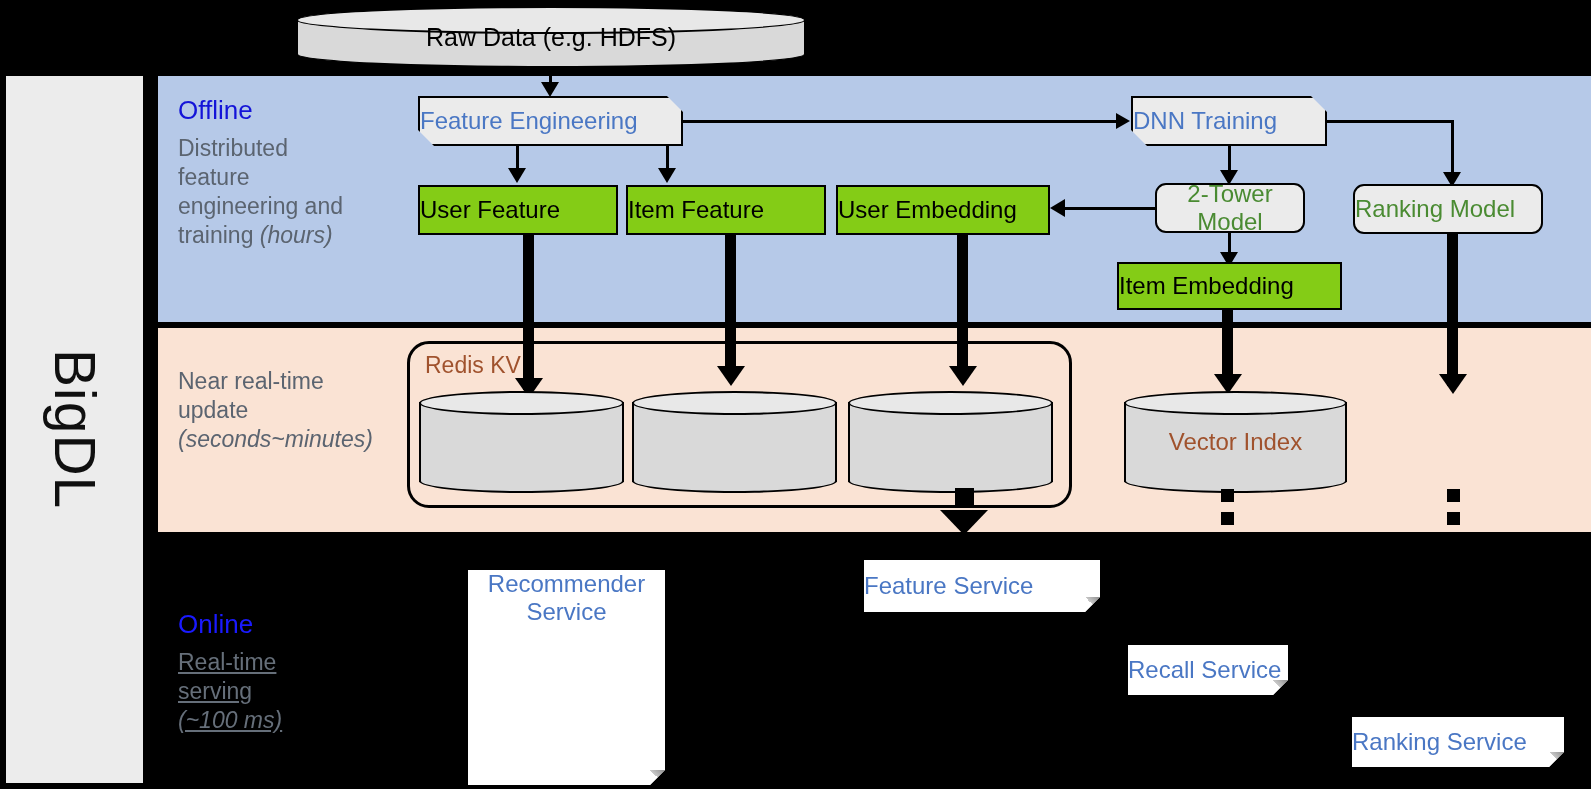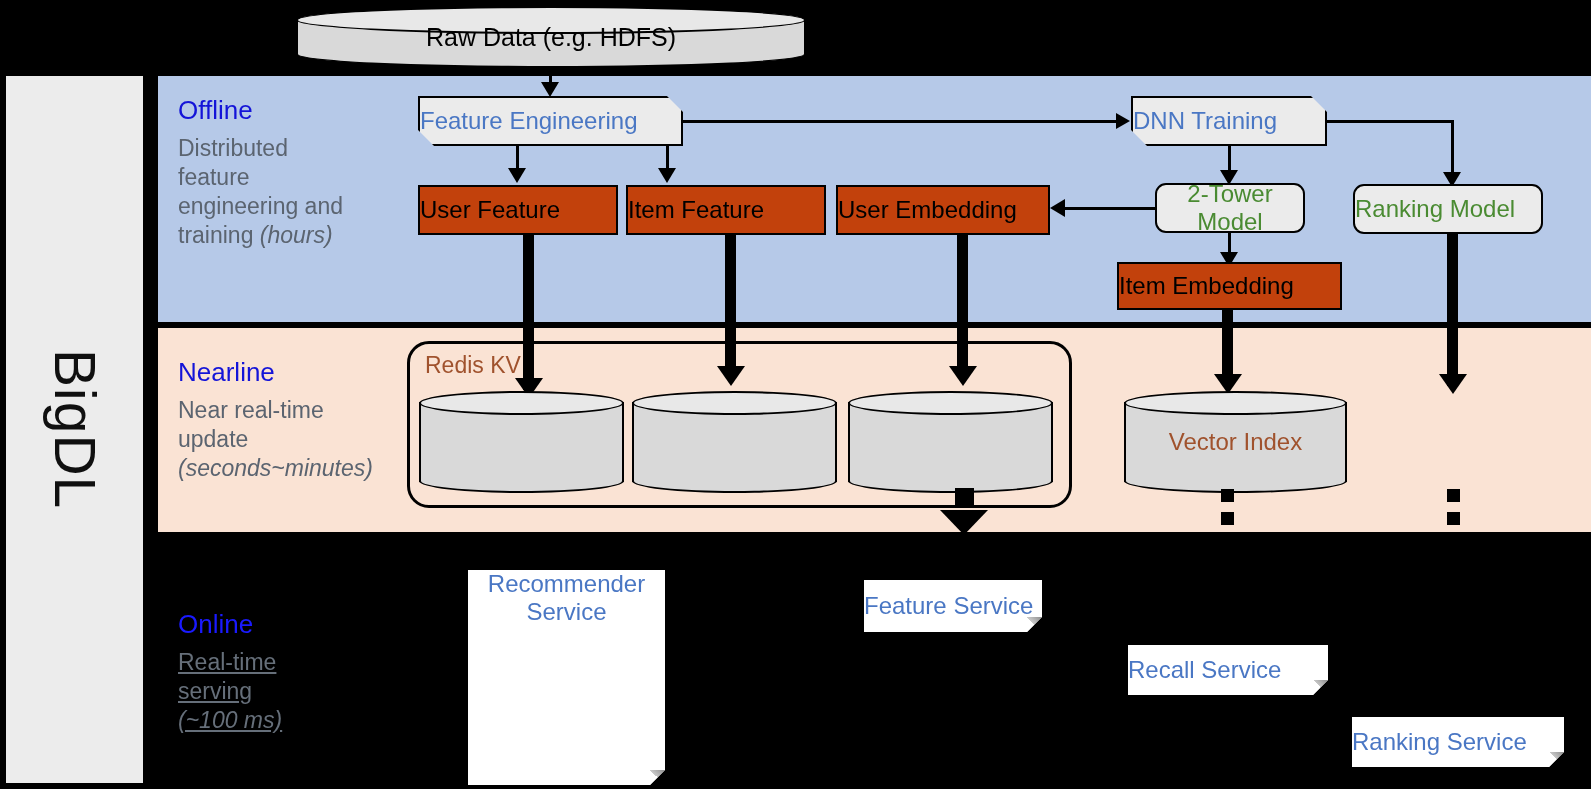"User Feature" .box-gray { background: #c2410c -> #84cc16 }
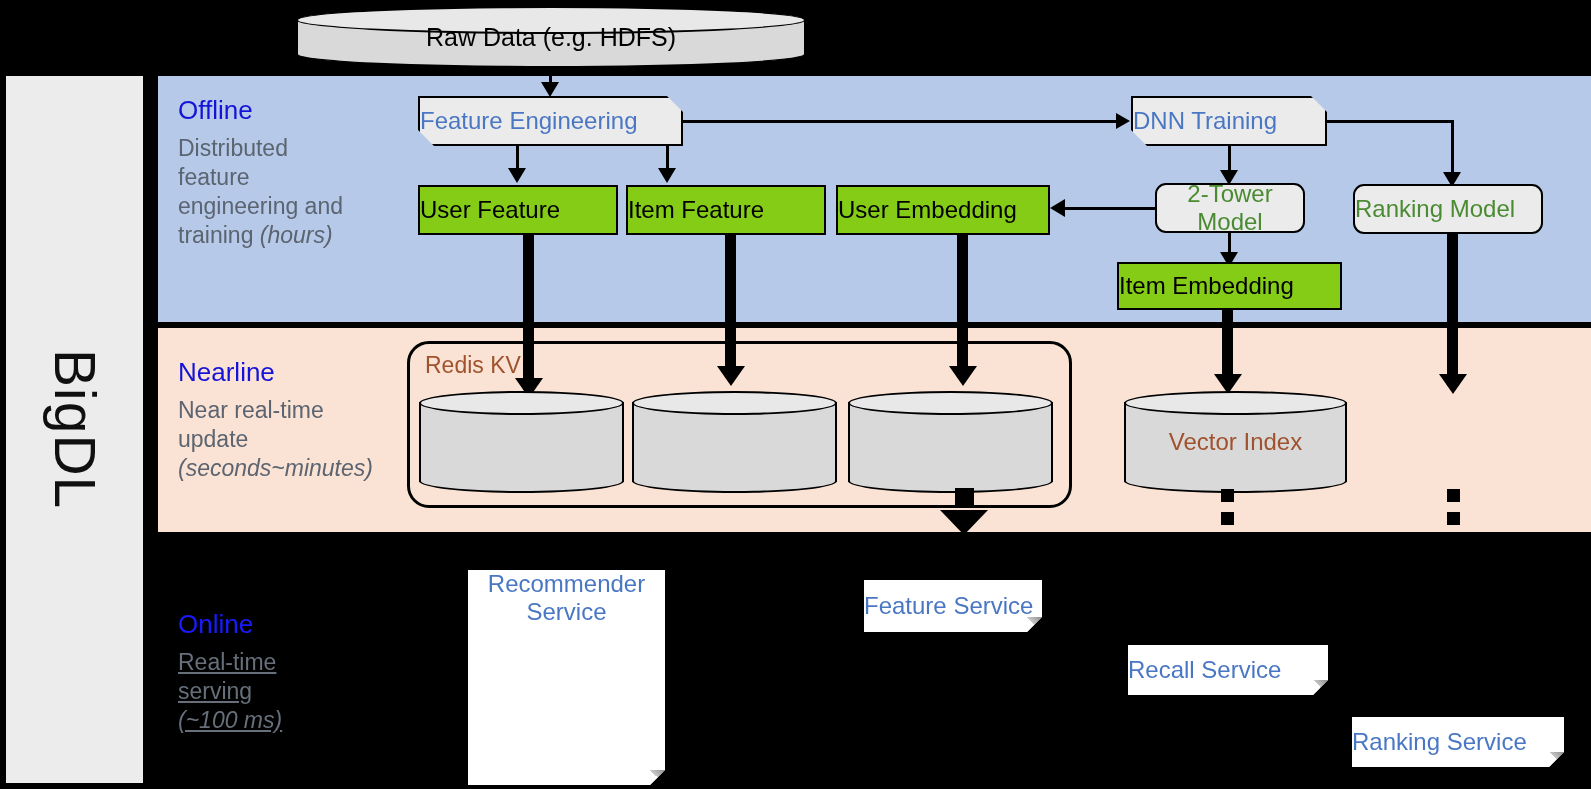"Nearline" div.band-title { html: <div>Nearline</div> -> none }
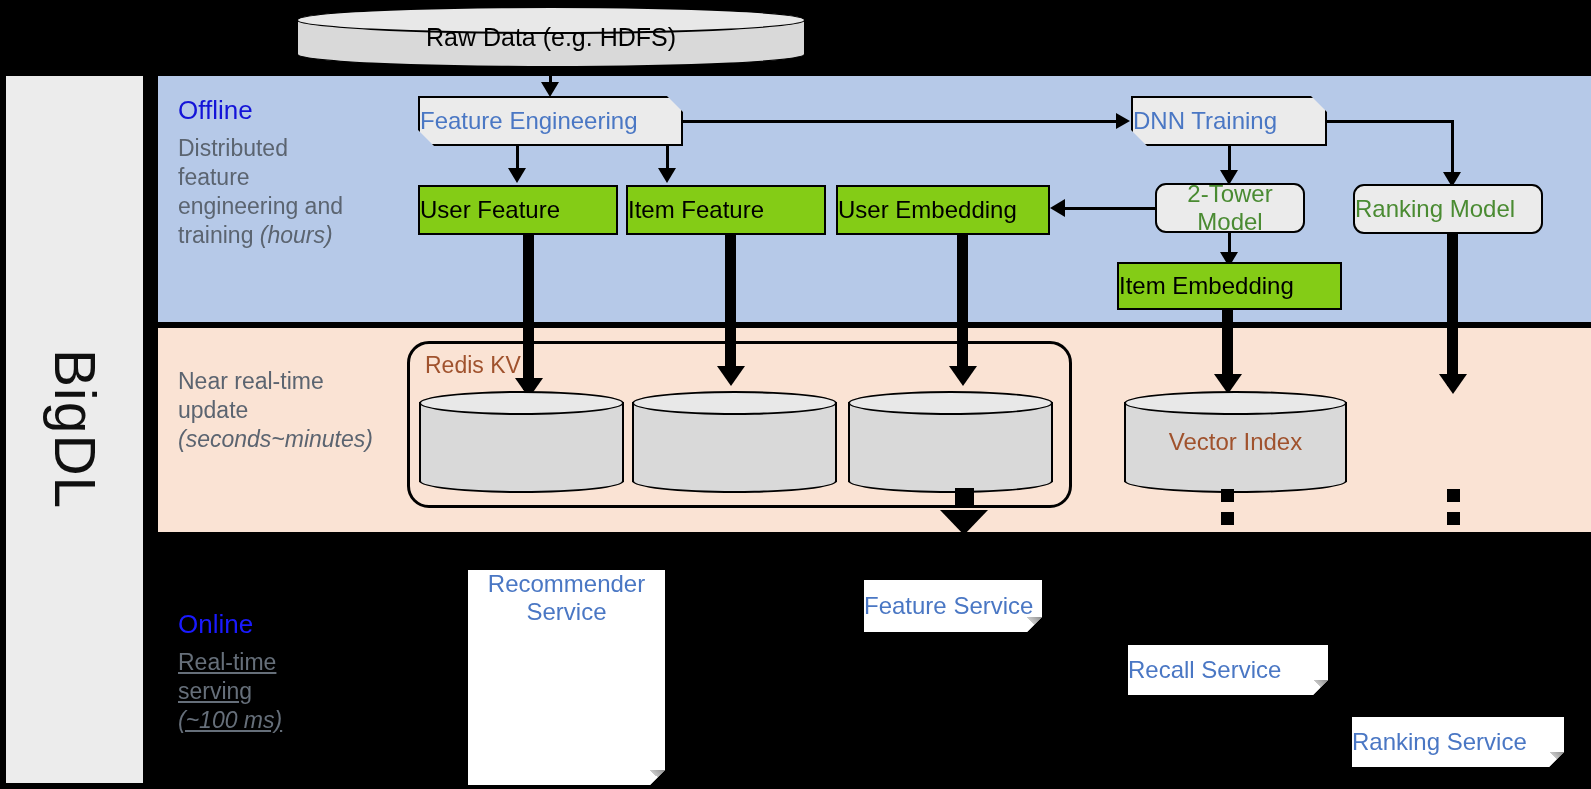"Feature Service" div.node { margin-top: 20px -> none; width: 178px -> 236px }
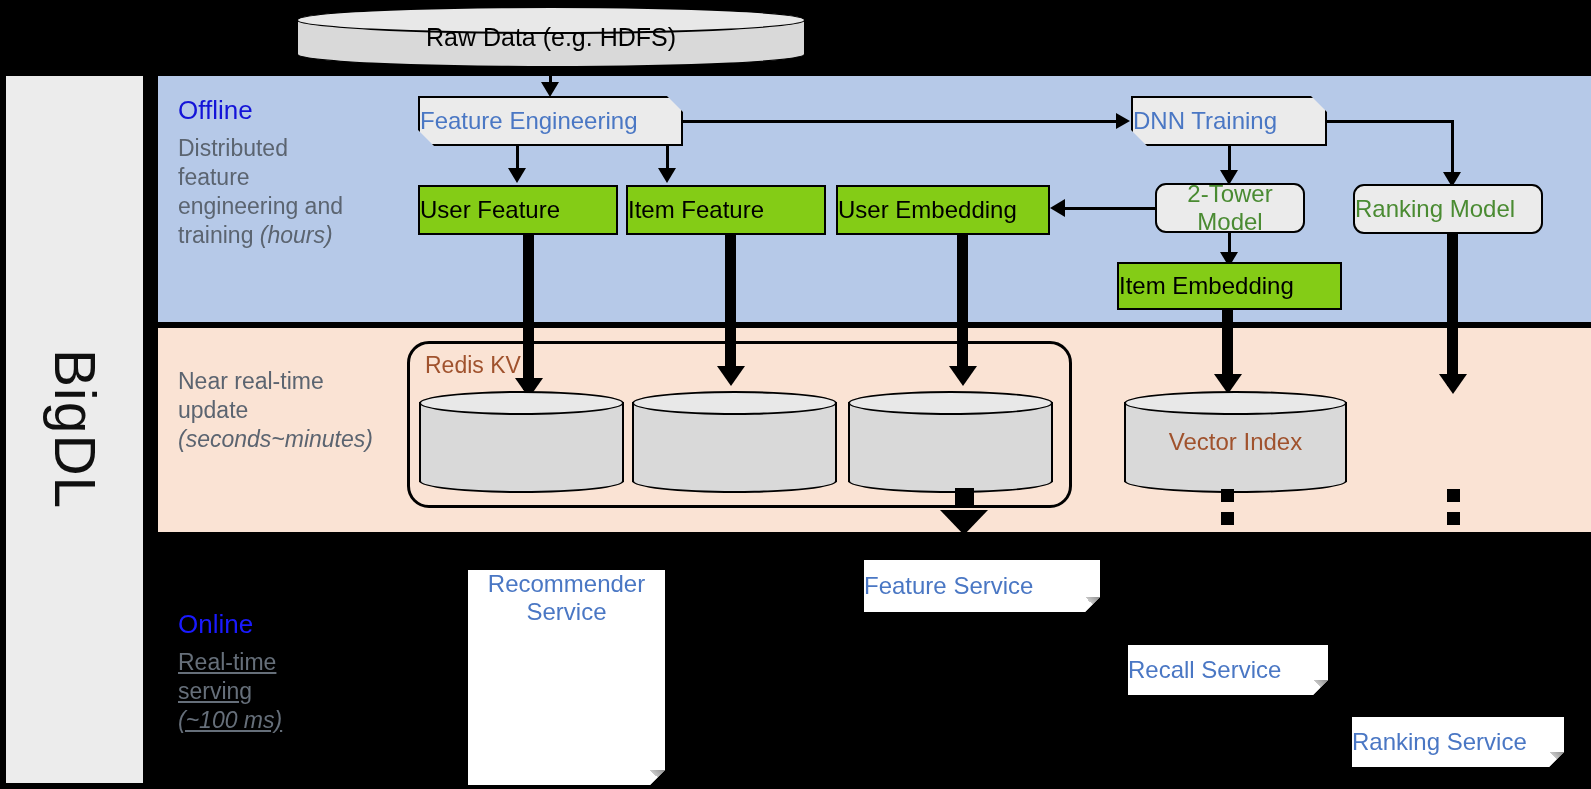"Recall Service" div.node { width: 200px -> 160px }
